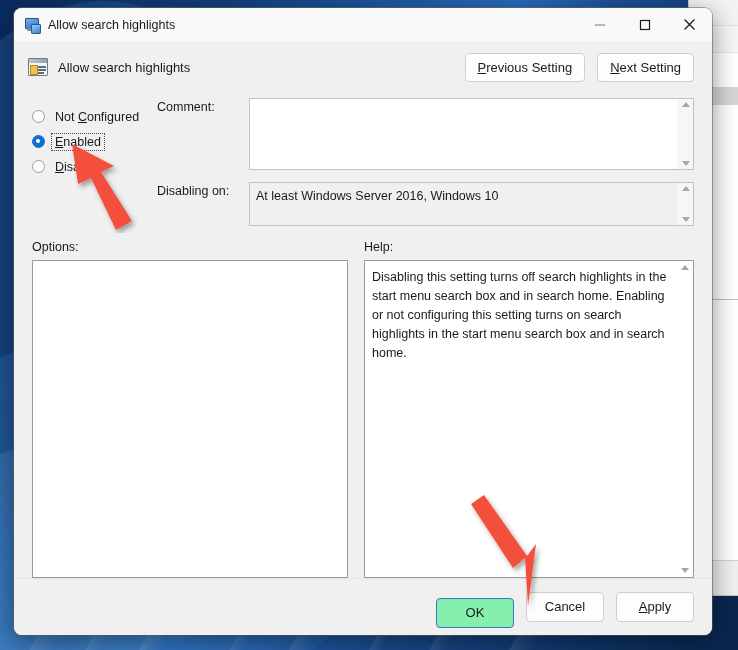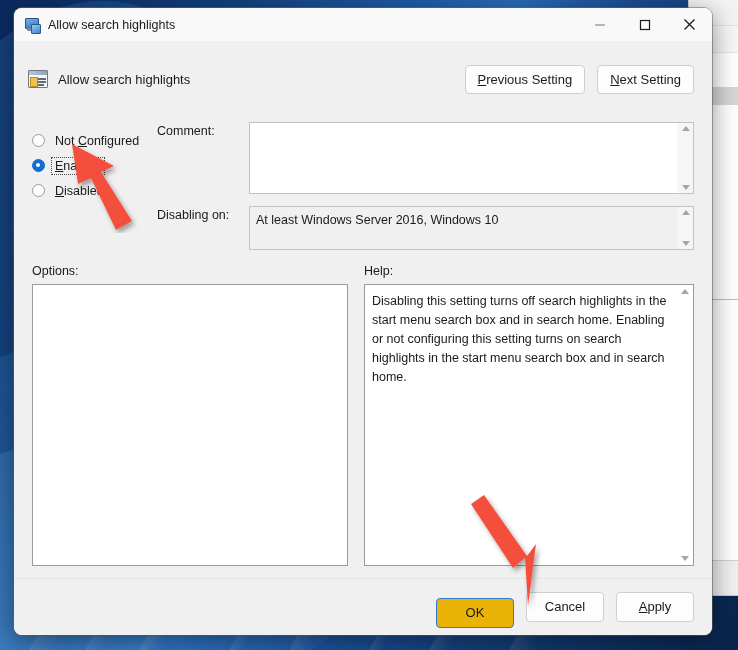"Allow search highlights" #dialog { gap: 12px -> none }
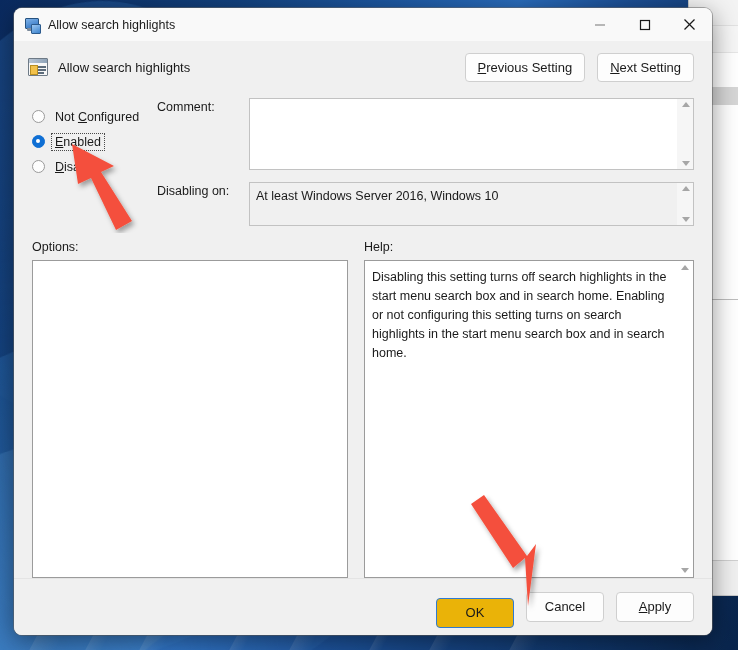"OK" .btn.default { background: #eab308 -> #86efac }
